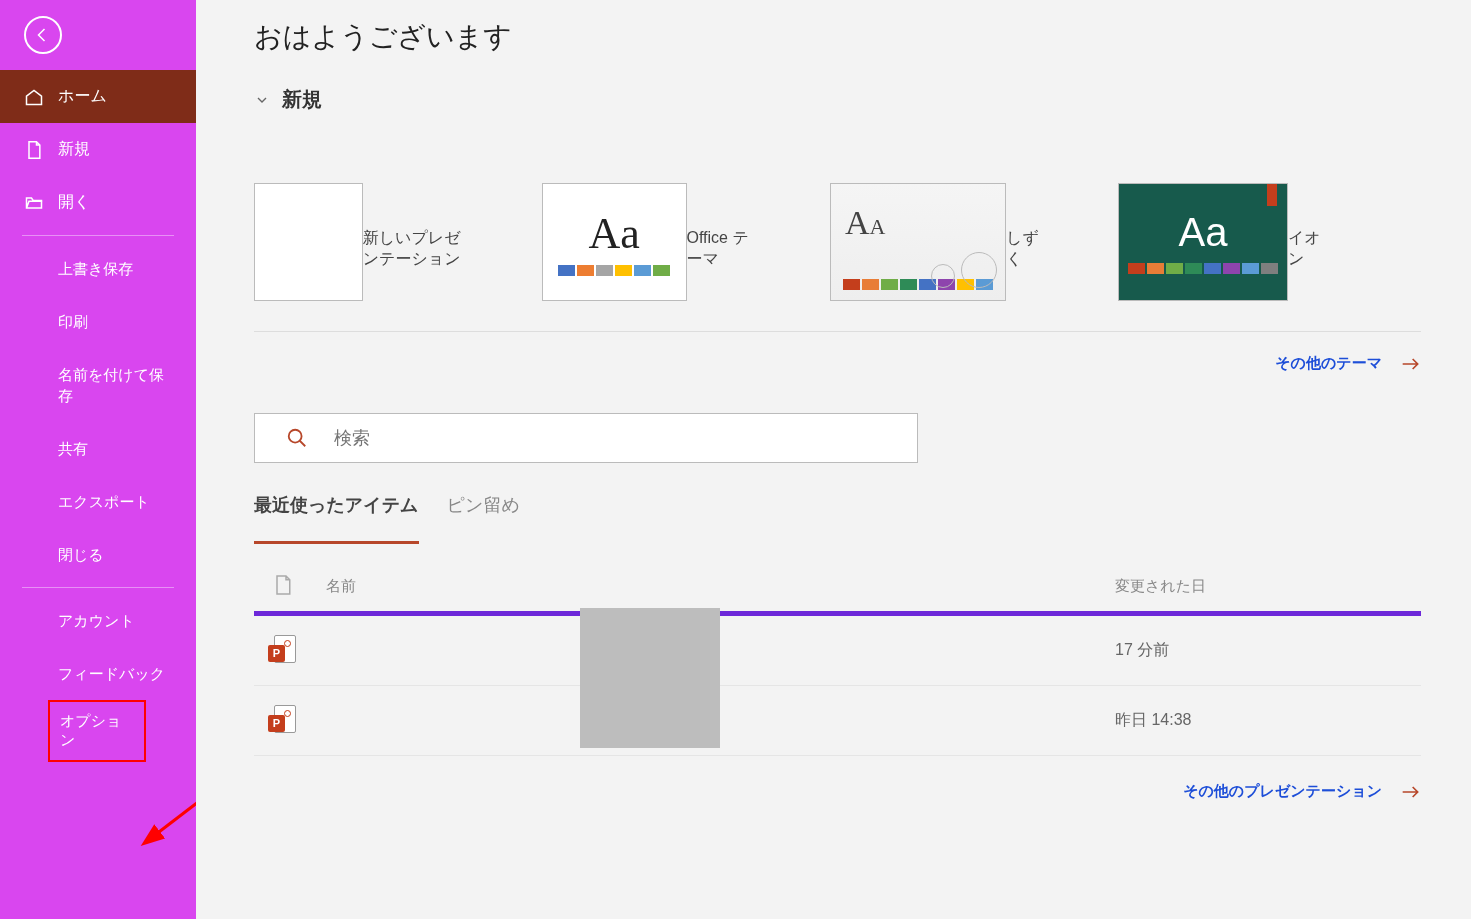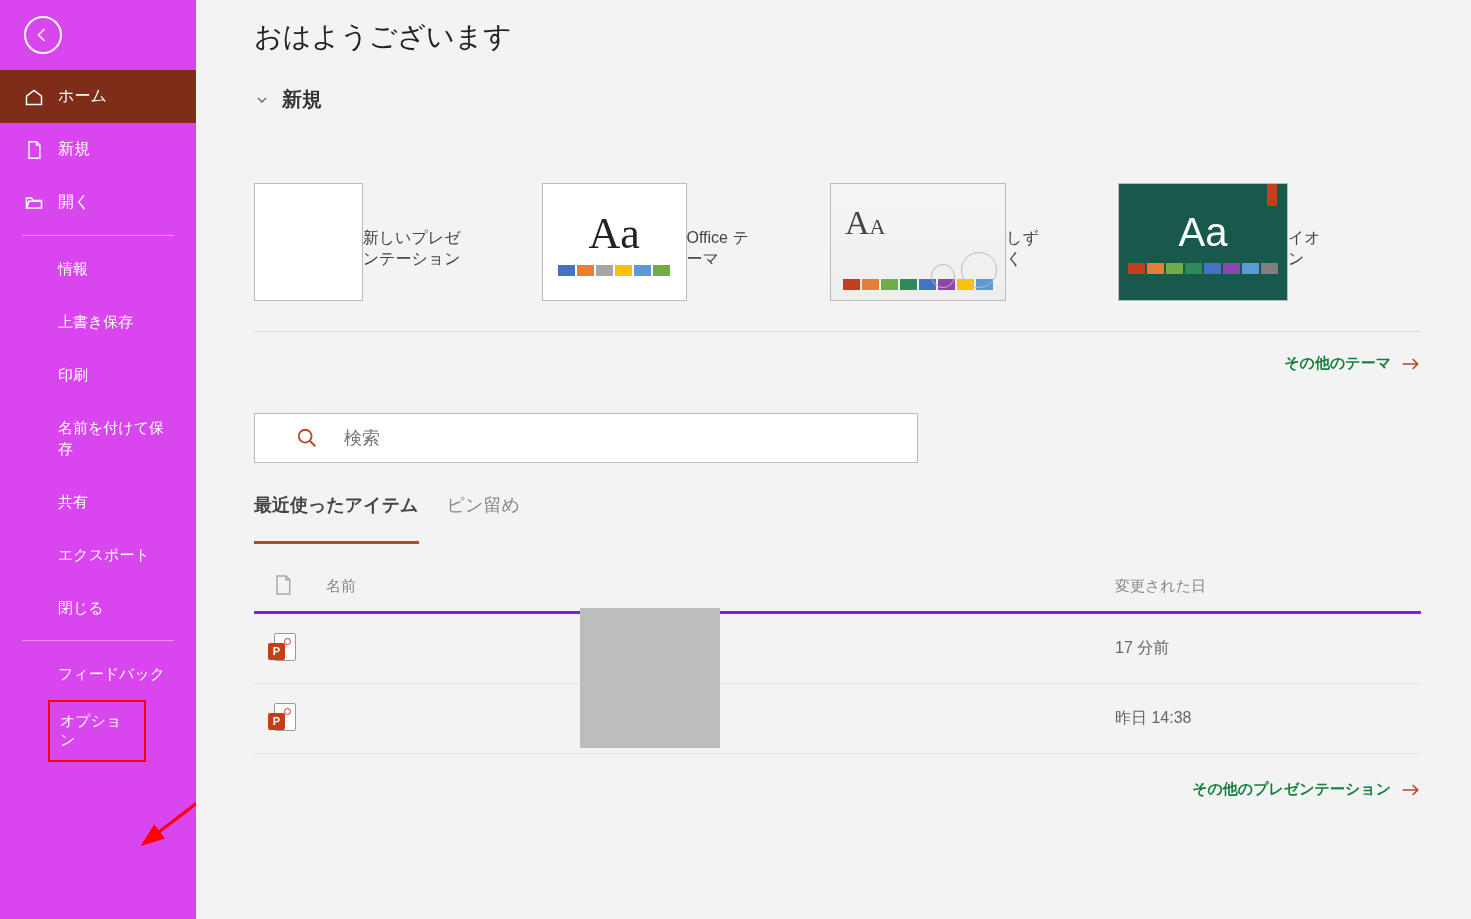"情報" div.side-sub { html: <div>情報</div> -> none }
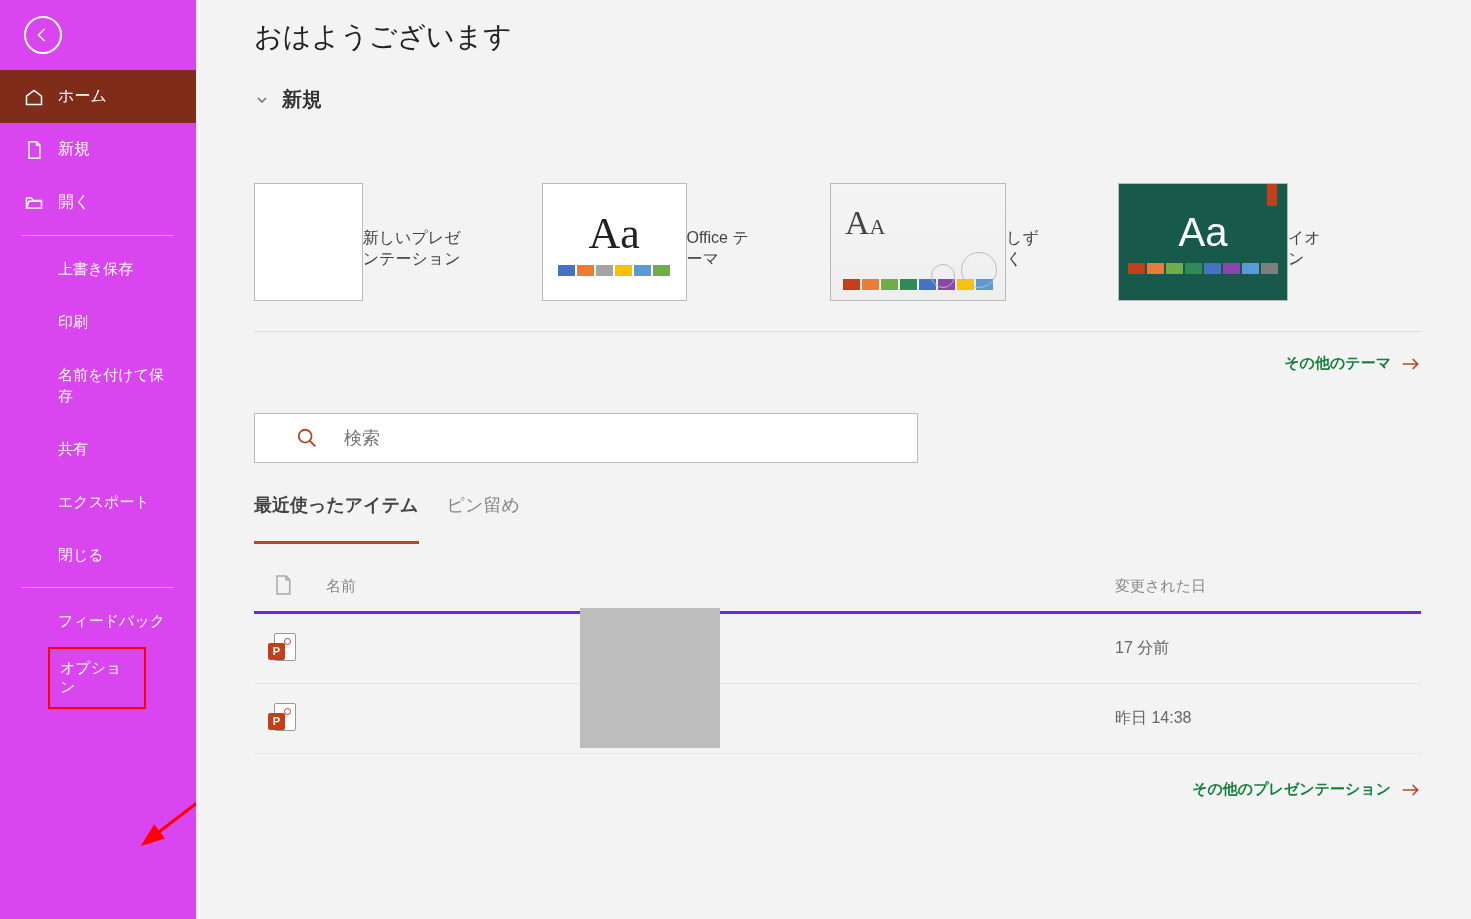"その他のテーマ" .more-link { color: #15803d -> #1d4ed8; gap: 10px -> 19px }
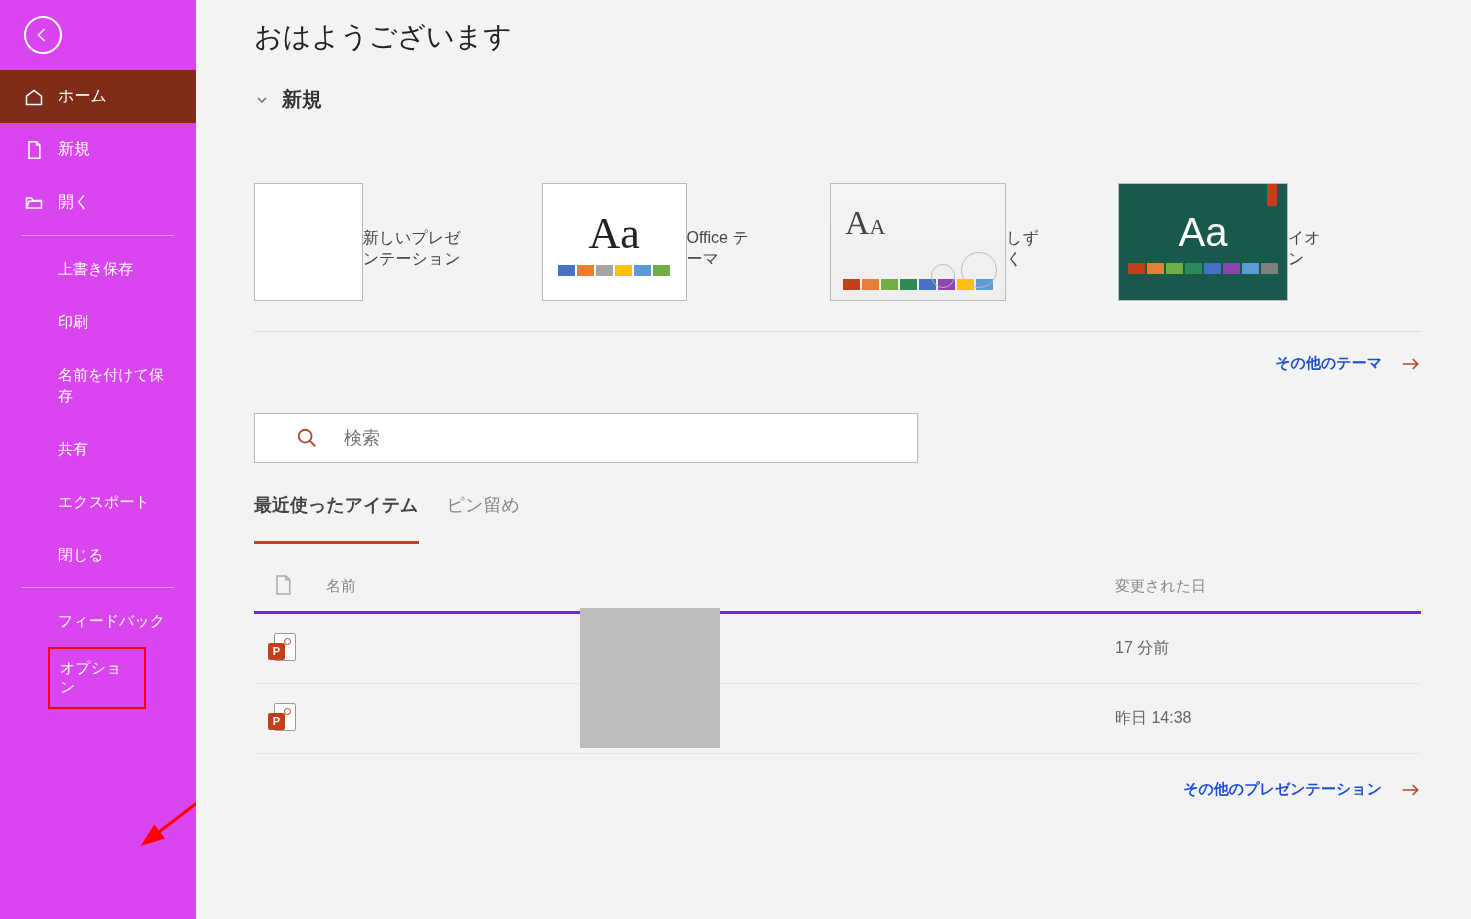"検索" .search-box { padding: 0 41px -> 0 31px }
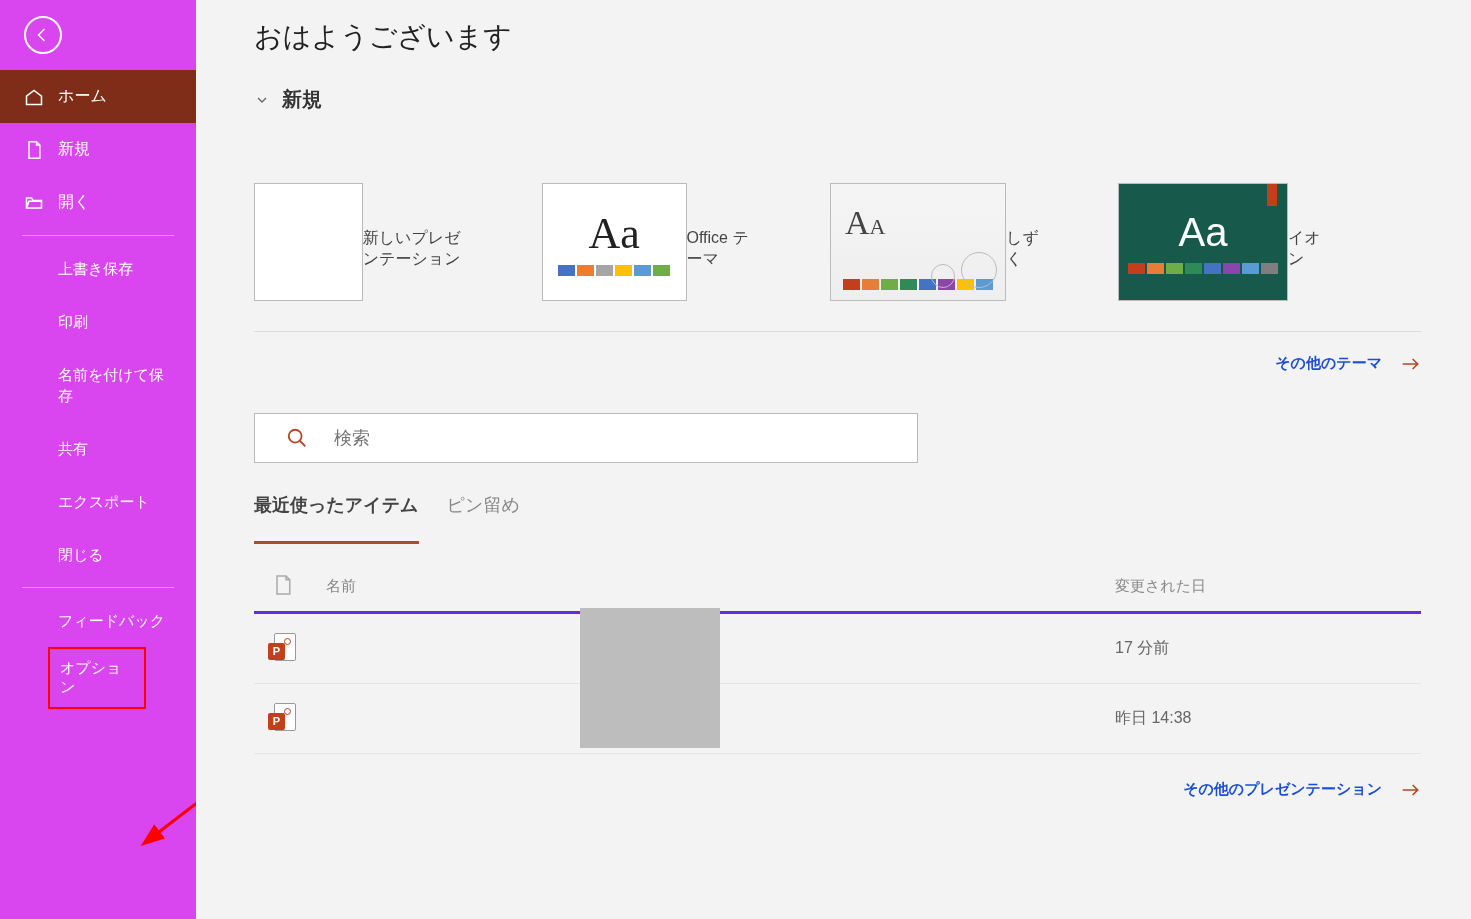"名前" .file-header { border-bottom: 3px solid #6d28d9 -> 5px solid #6d28d9 }
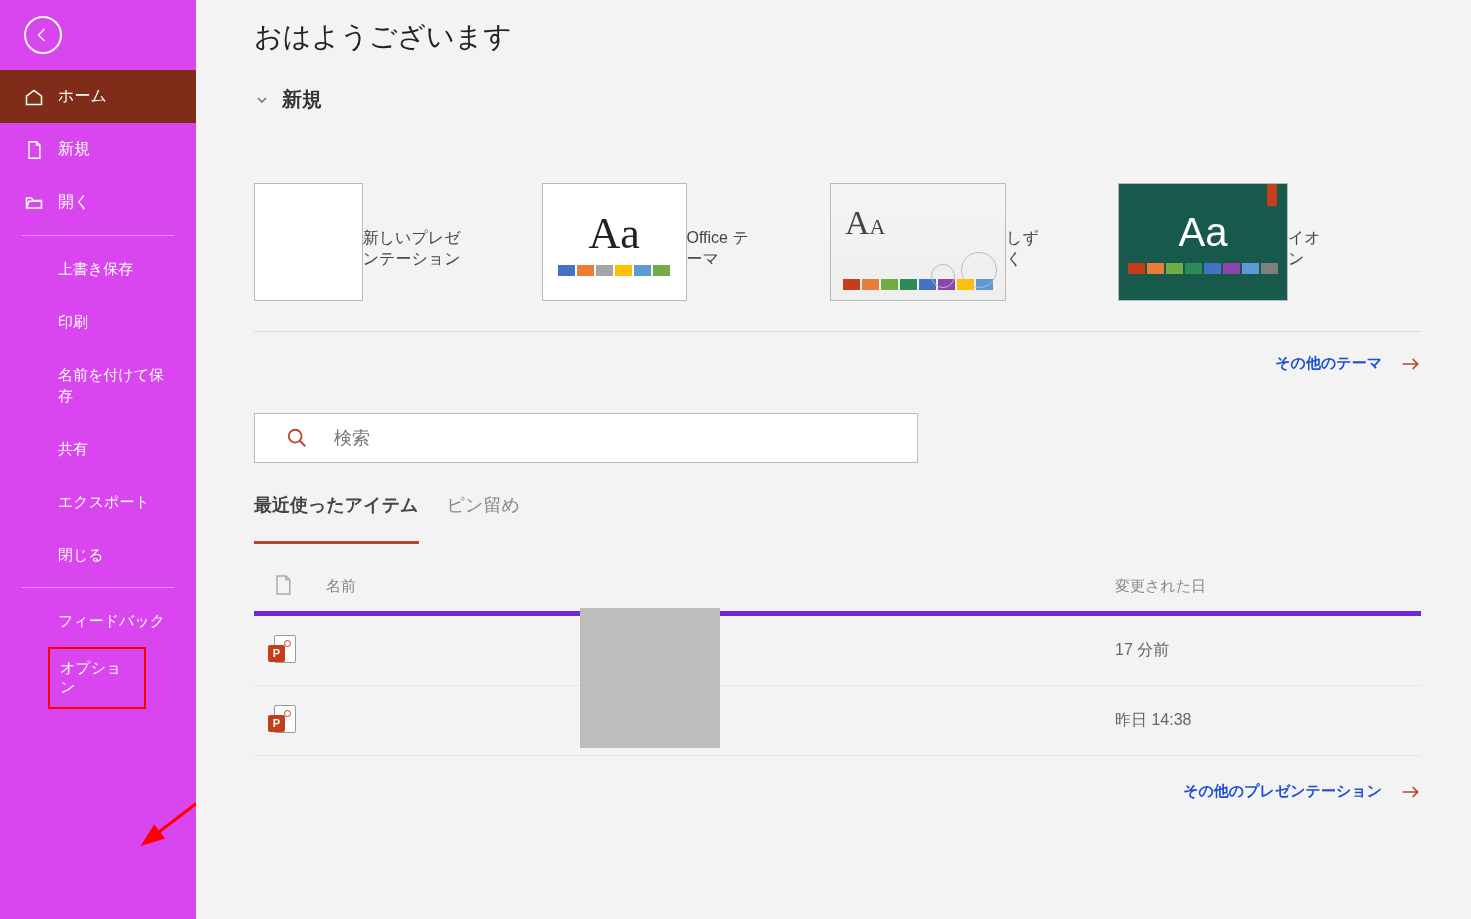"アカウント" div.side-sub { html: none -> <div>アカウント</div> }
